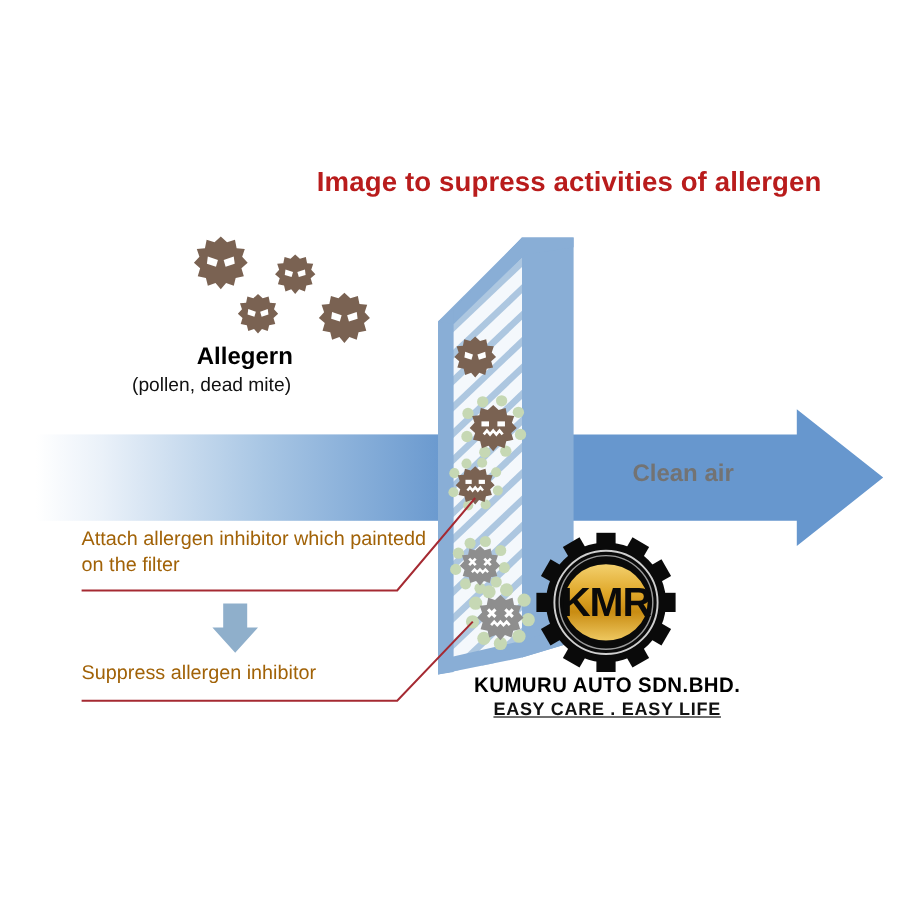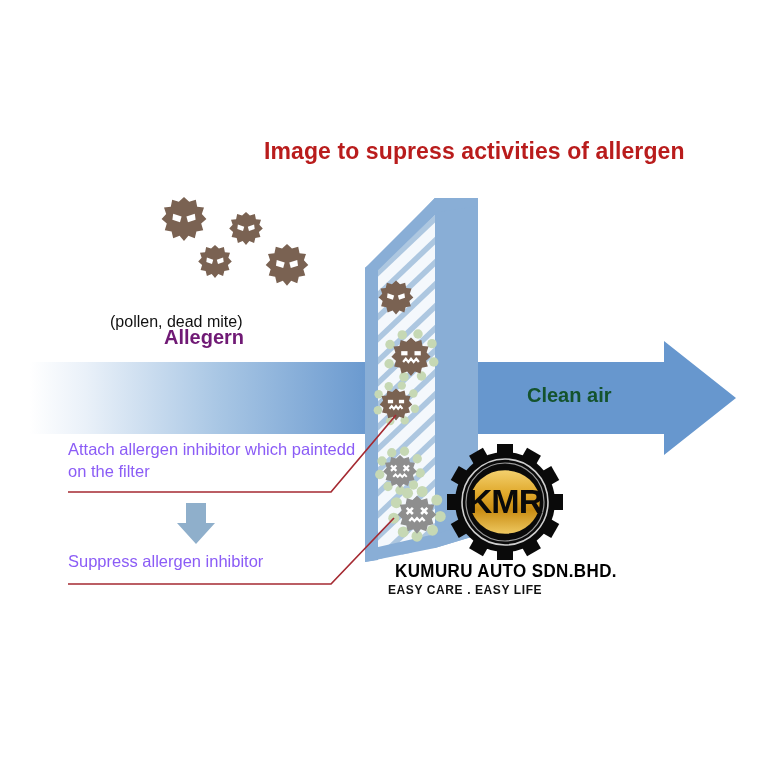"Allegern" .allergen-label { color: #701a75 -> #000000; margin-top: 40px -> none }
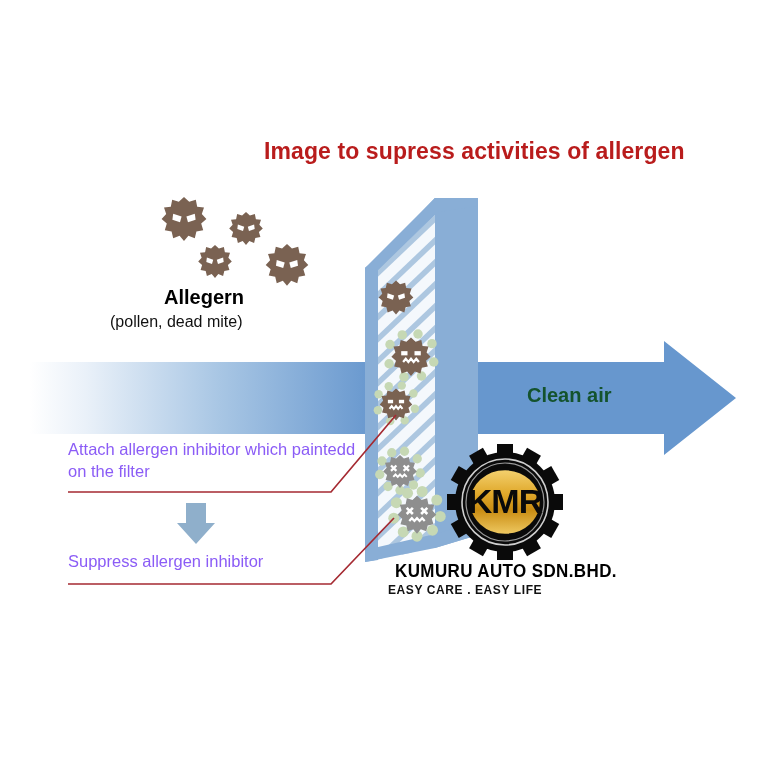"Clean air" .clean-air-label { color: #14532d -> #737373 }
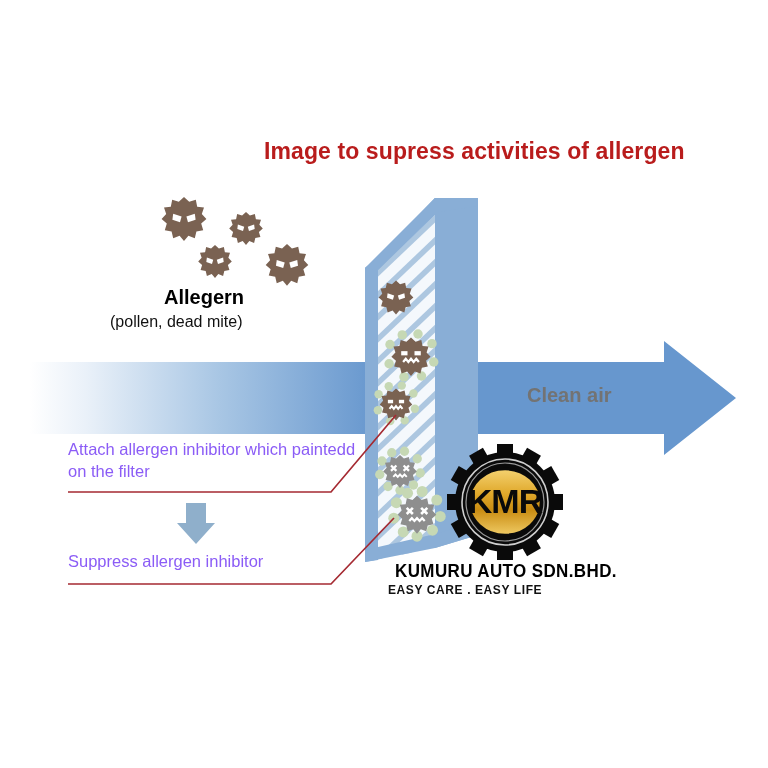"Attach allergen inhibitor which paintedd" .note { color: #8b5cf6 -> #a16207 }
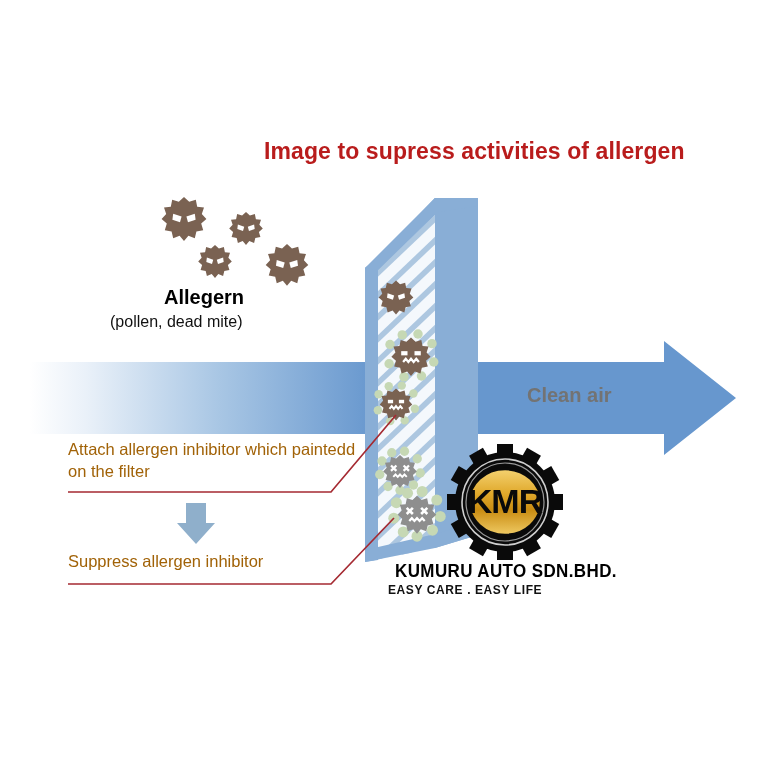"EASY CARE . EASY LIFE" .logo-tag { font-size: 12px -> 15px; text-align: left -> center; text-decoration: none -> underline }
